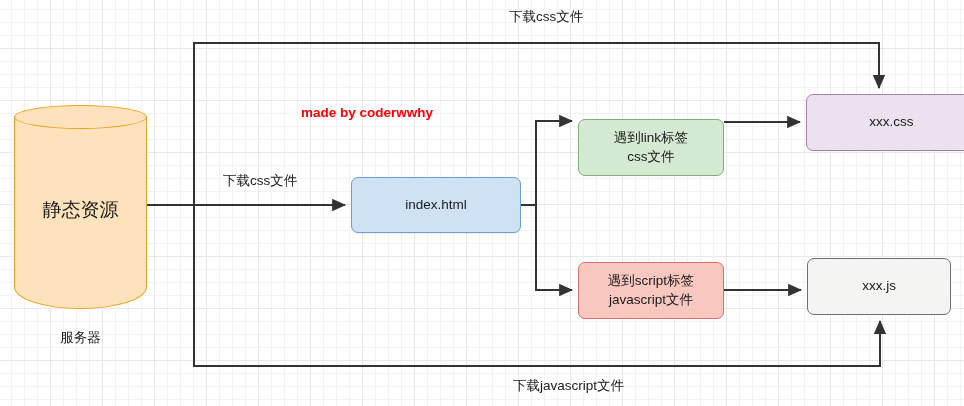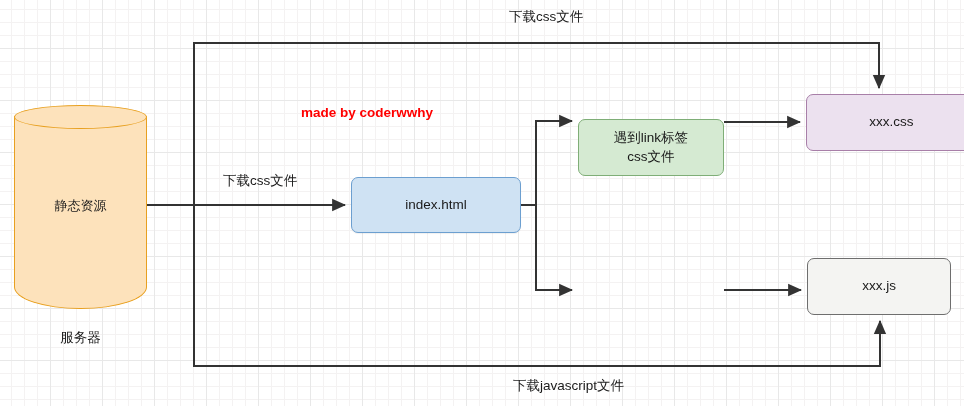"静态资源" .cyl-label { font-size: 13px -> 19px }
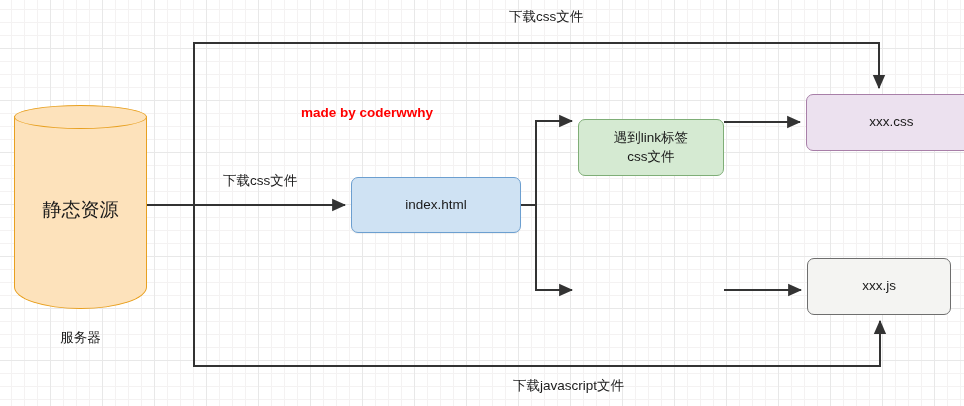"遇到script标签" div.node { html: none -> <div> <span>遇到script标签 javascript文件</span> </div> }
